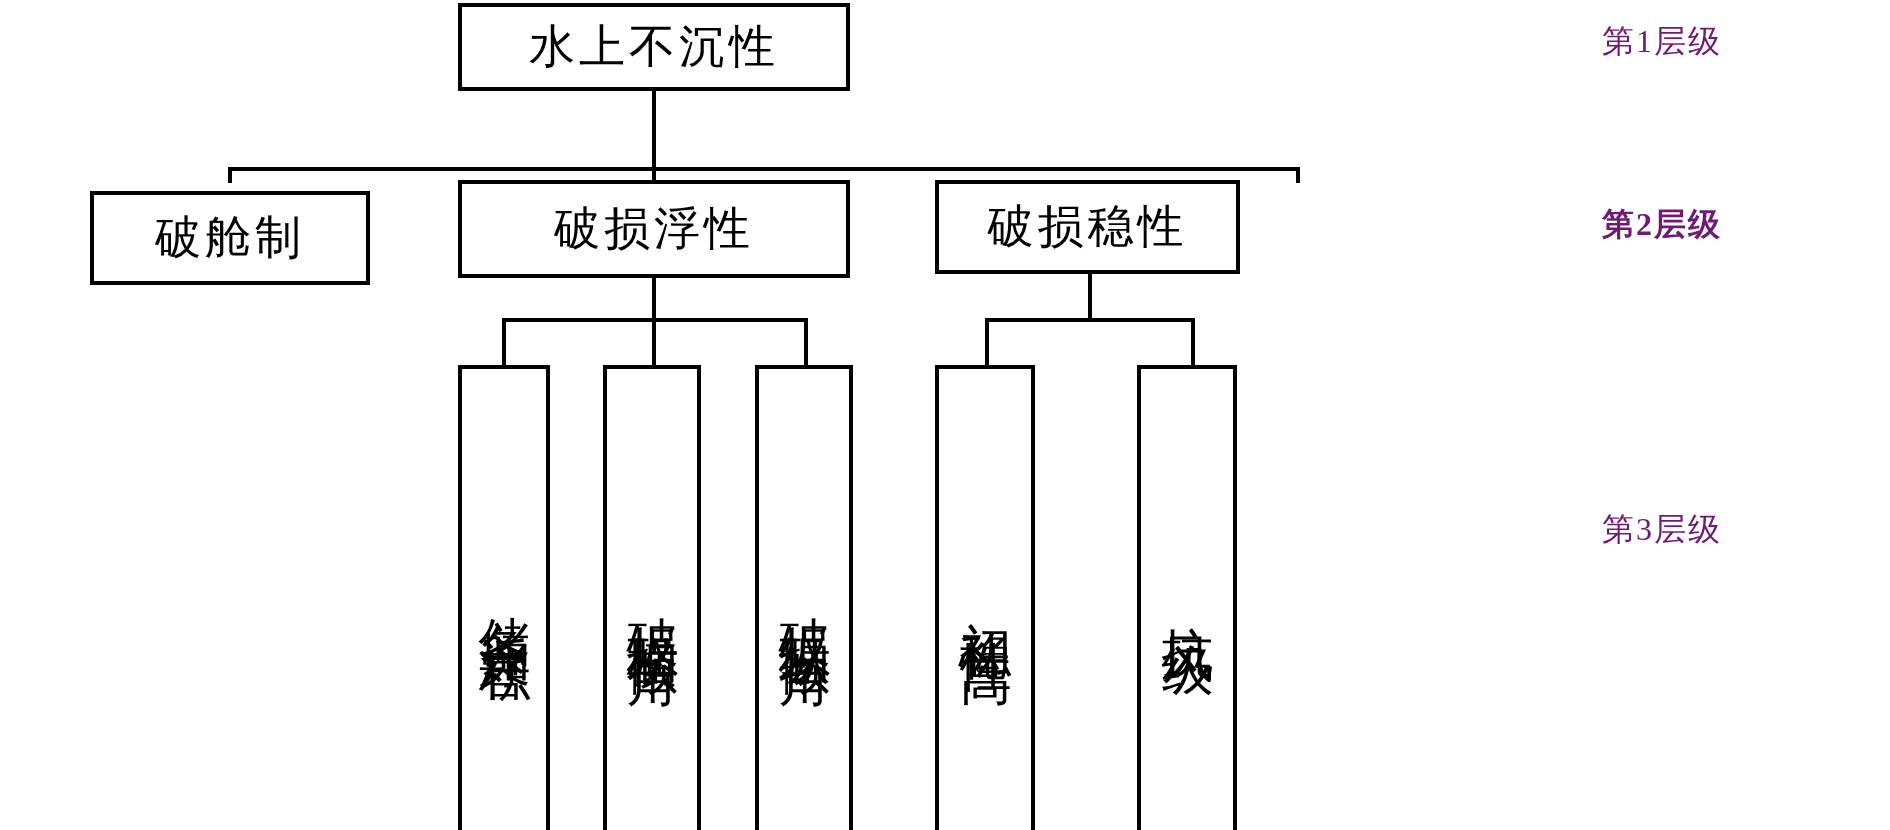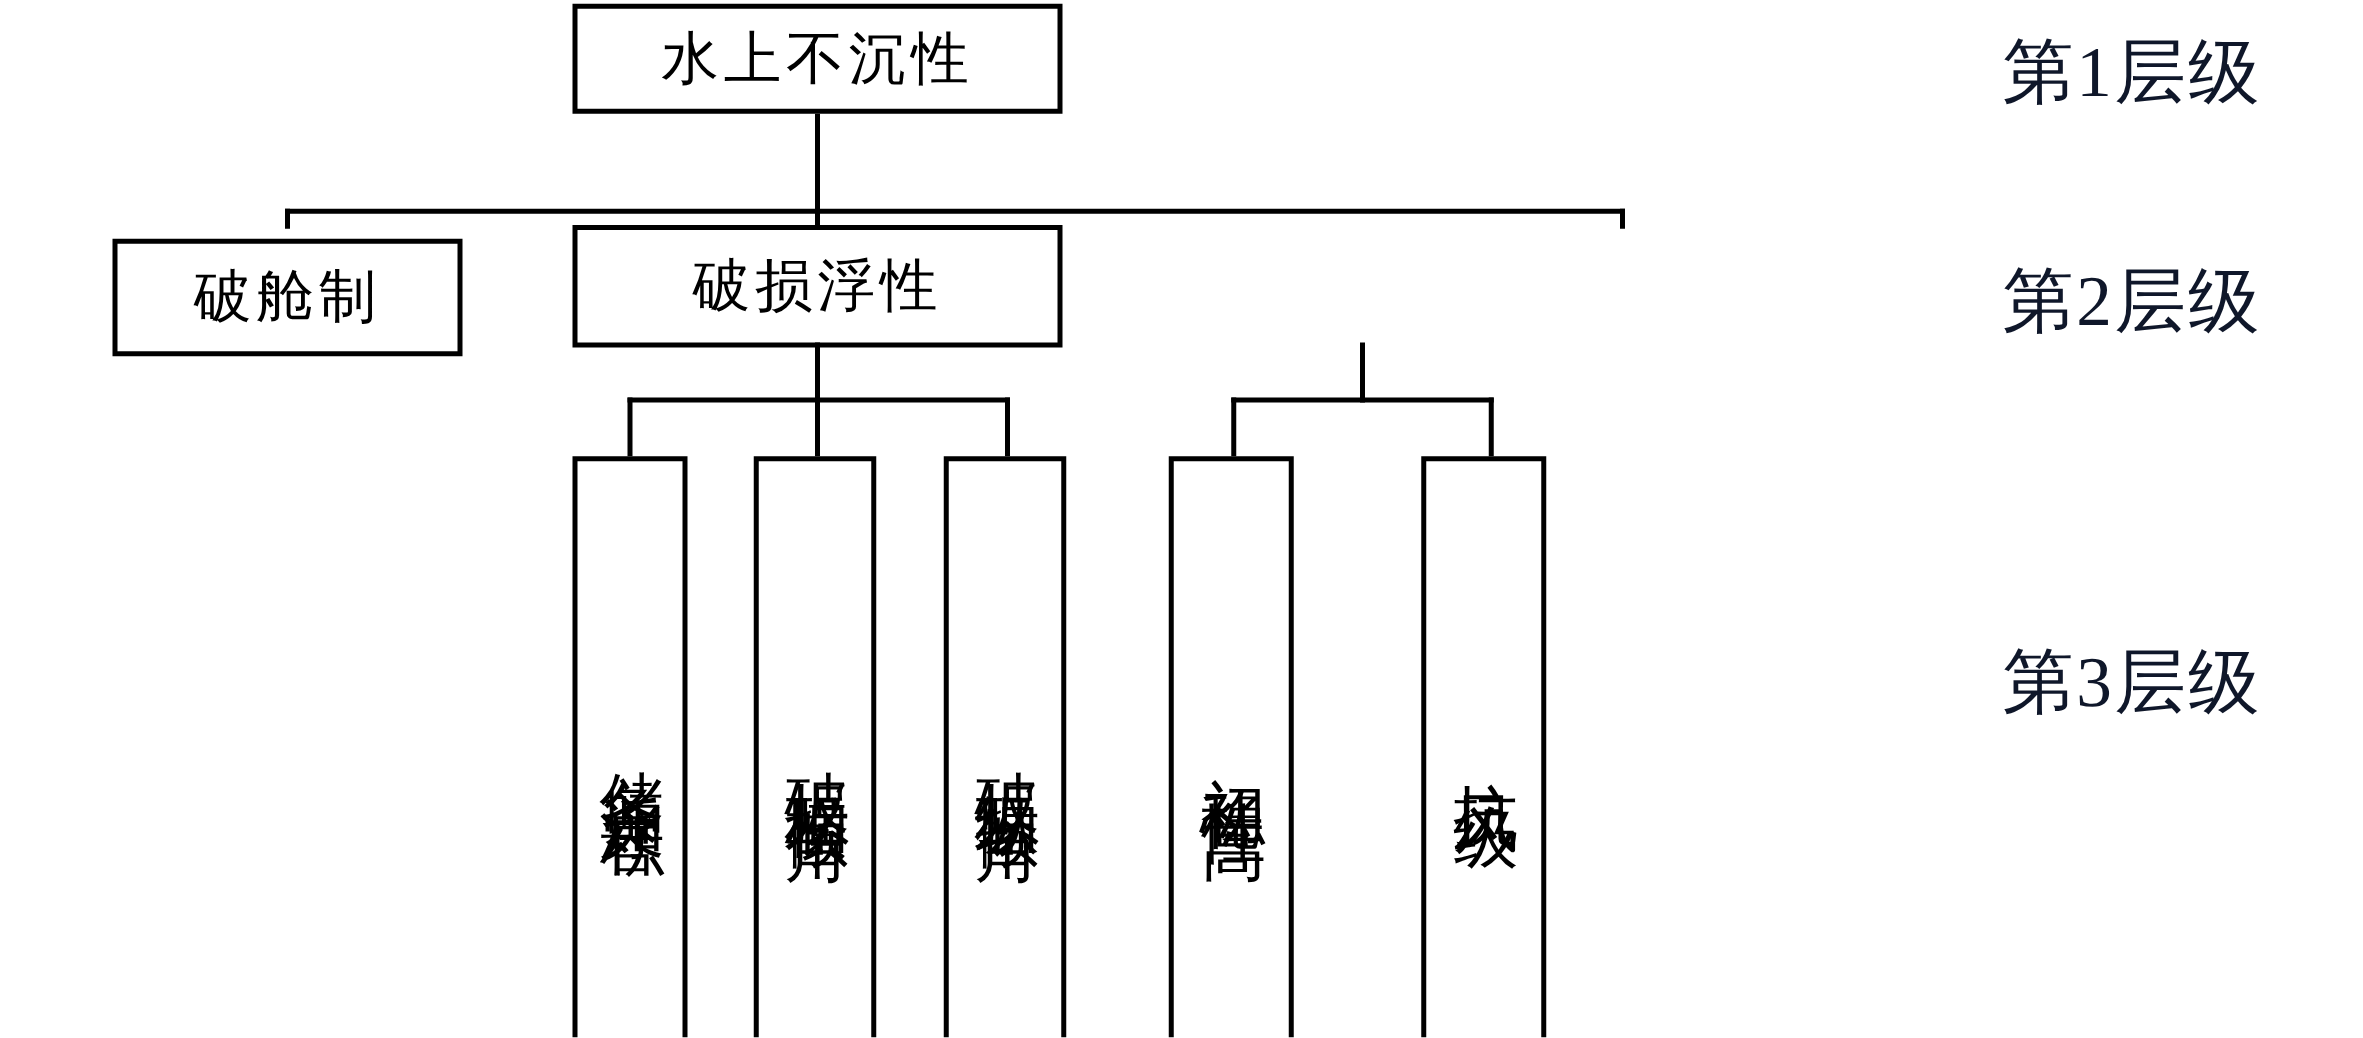"第1层级" .tier-label { color: #0f172a -> #701a75; font-size: 57px -> 32px }
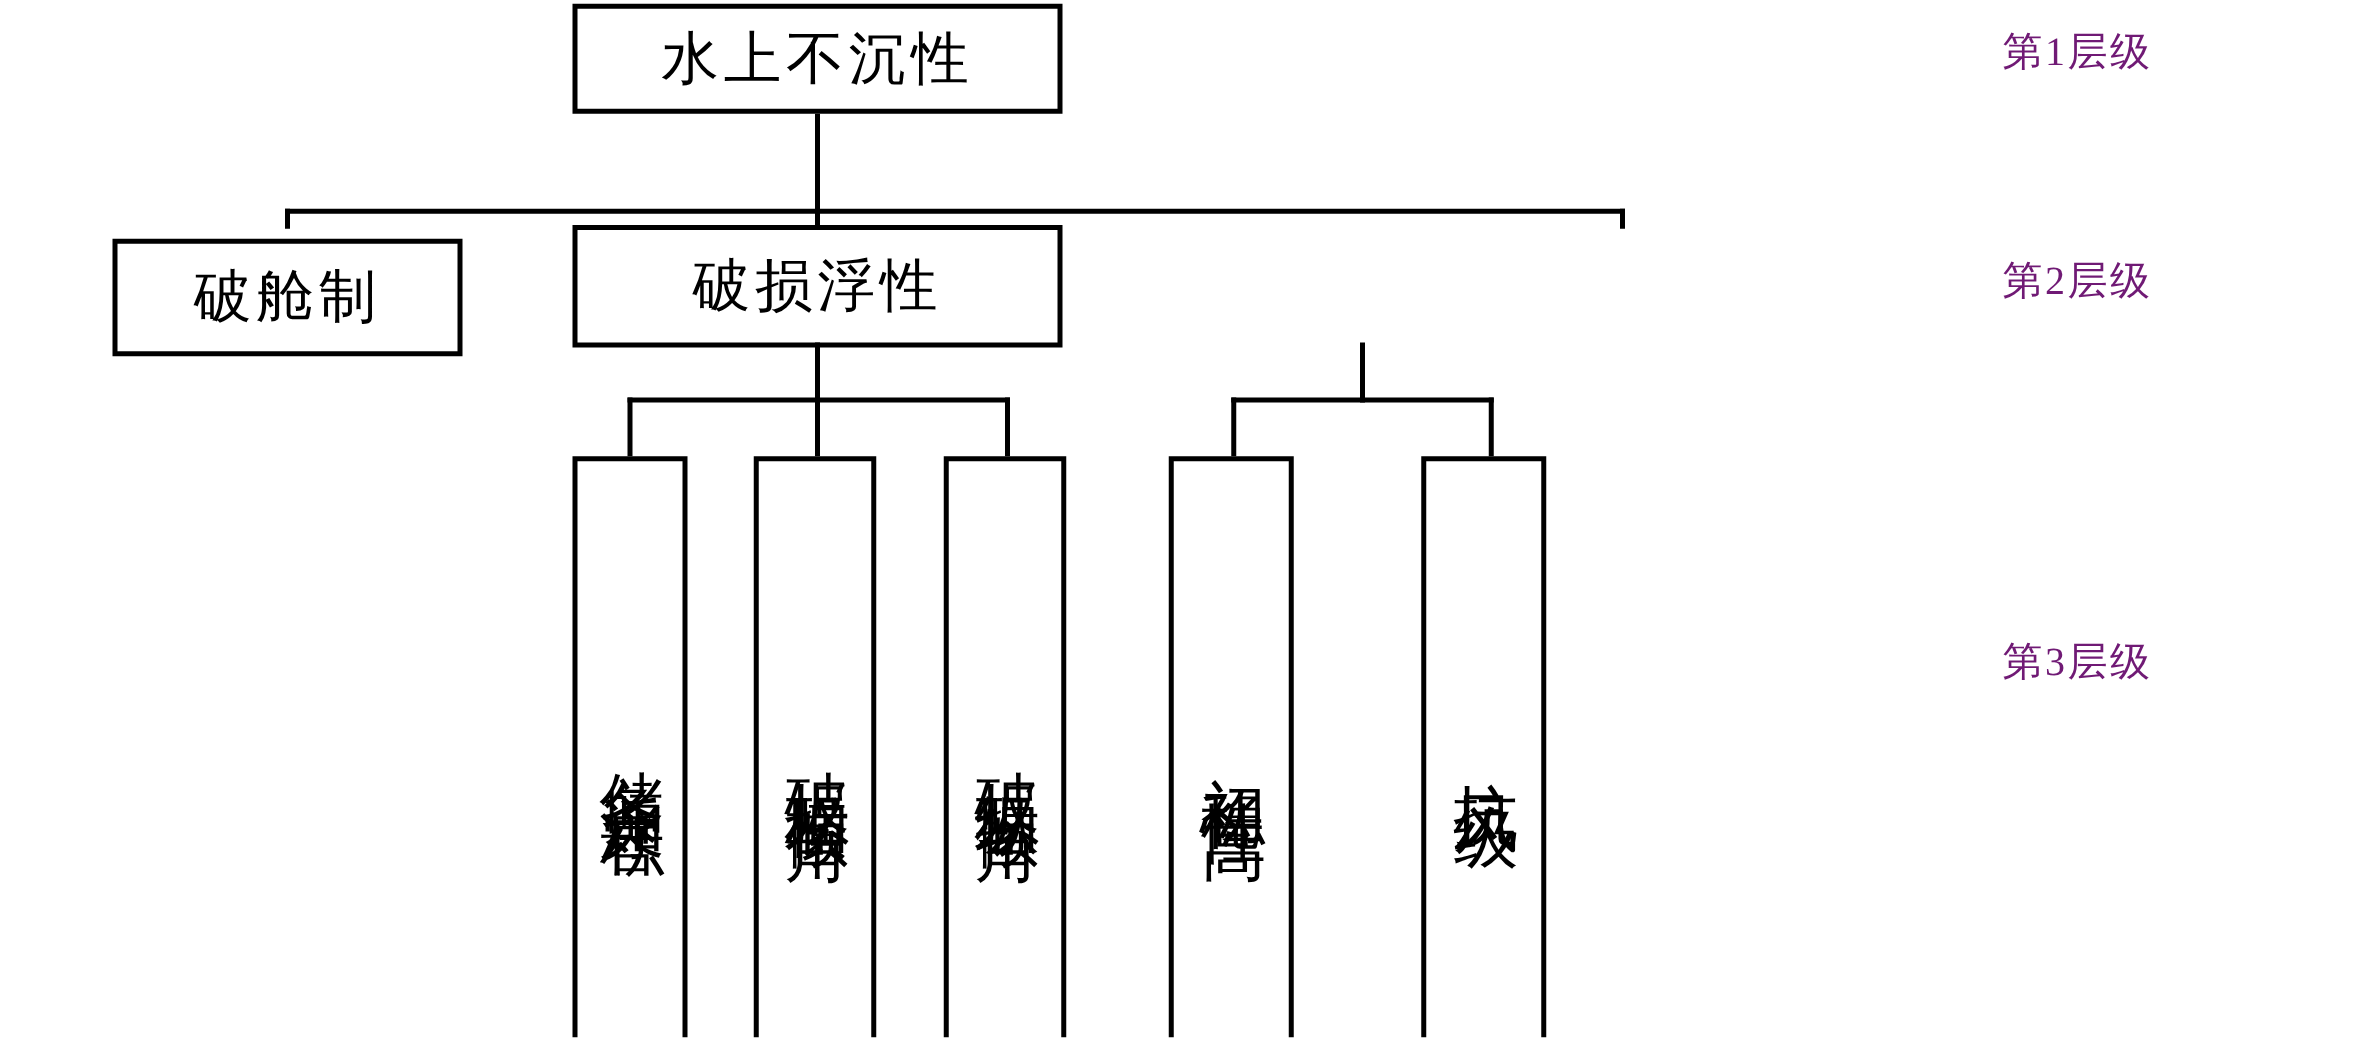"破损稳性" div.node { html: none -> <div> <span>破损稳性</span> </div> }
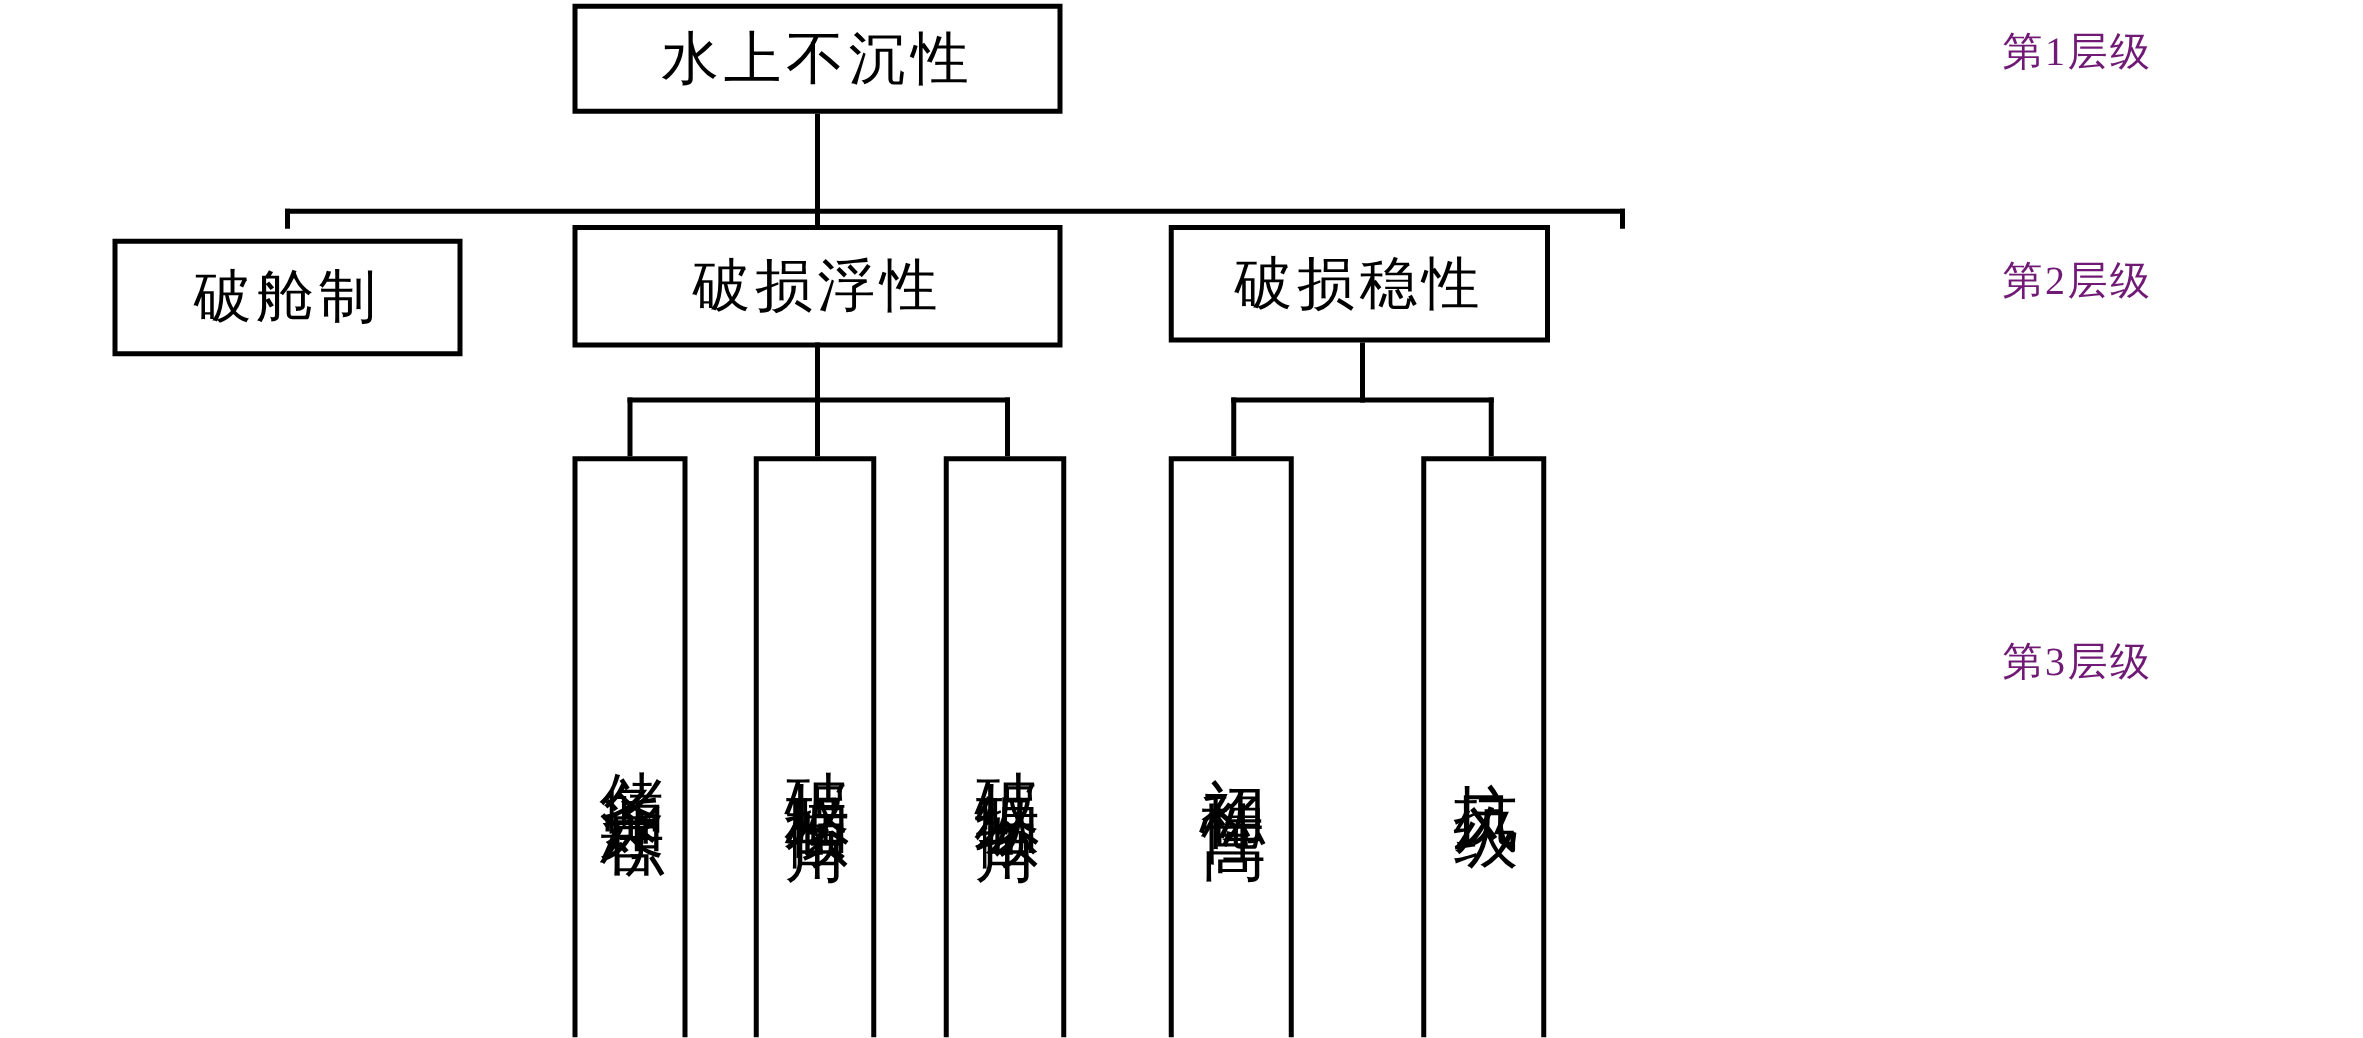"第2层级" div.tier-label { font-weight: none -> bold }
